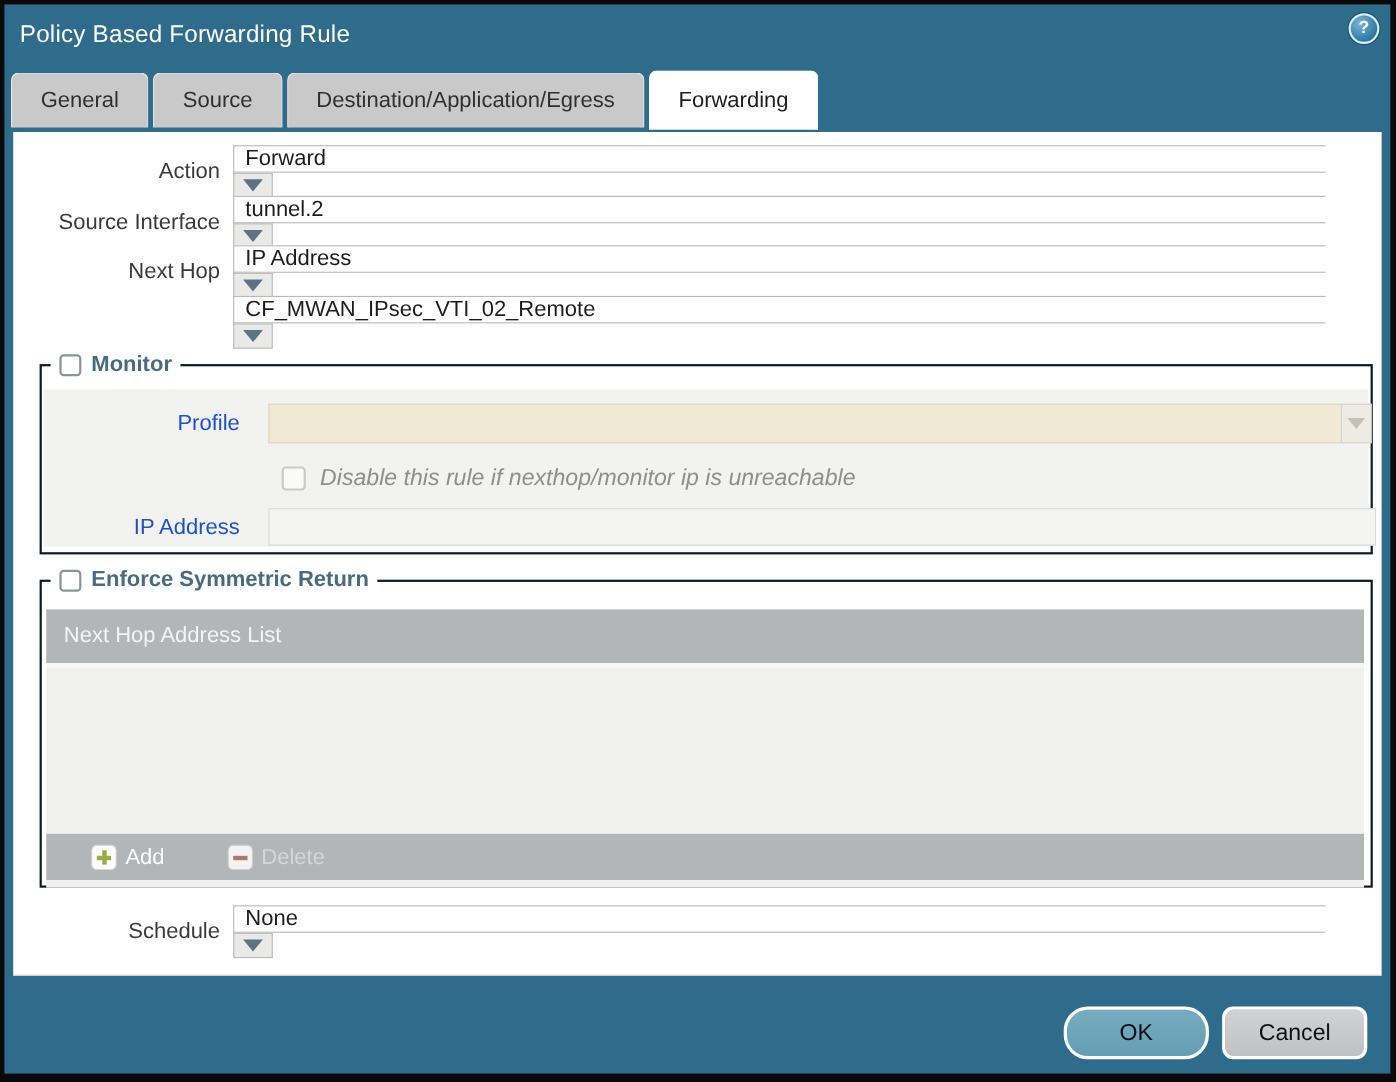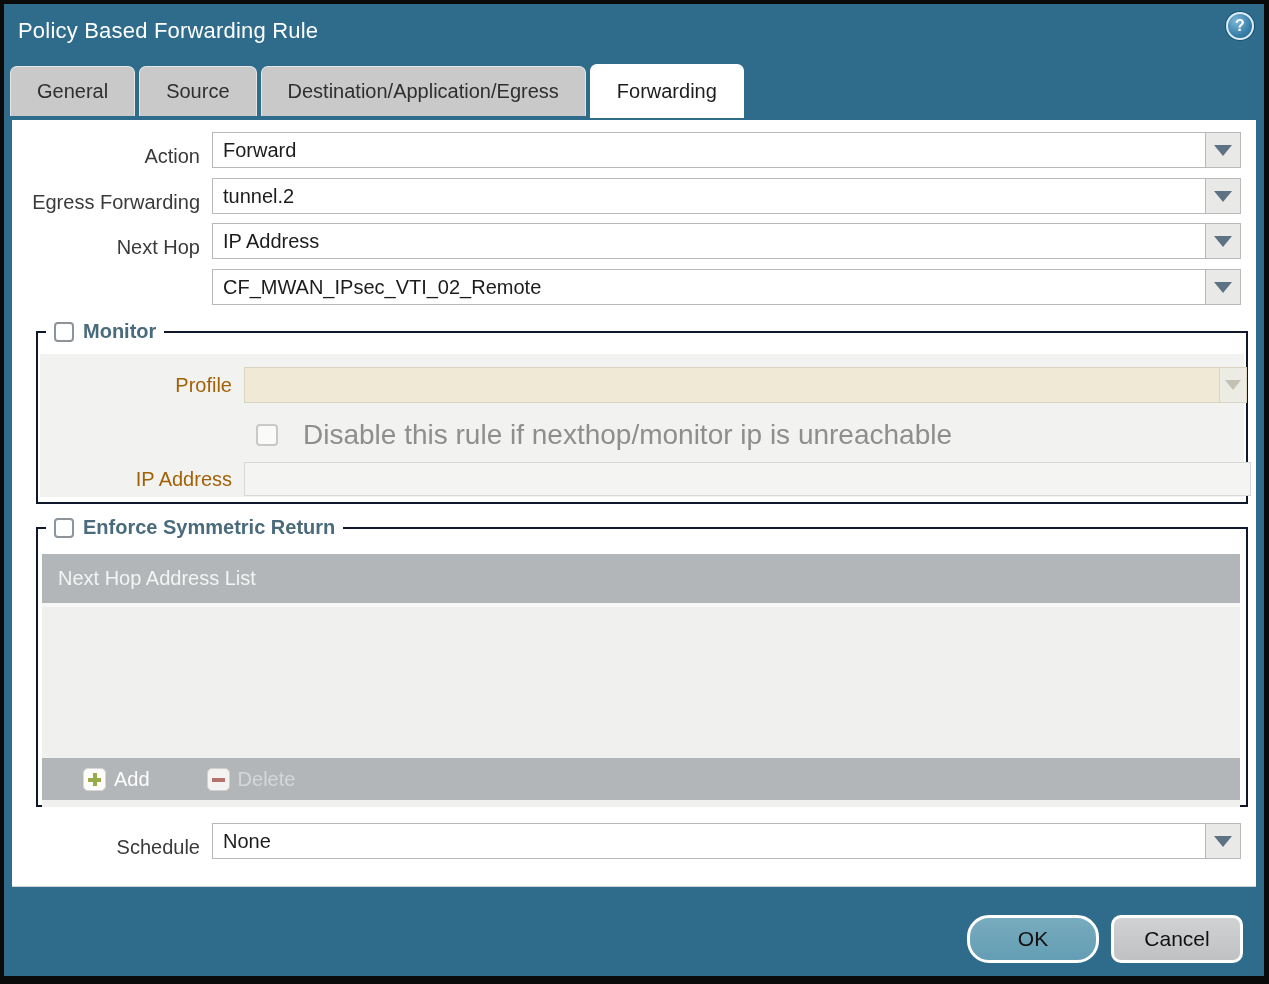"Forward" .combo { flex-direction: none -> column }
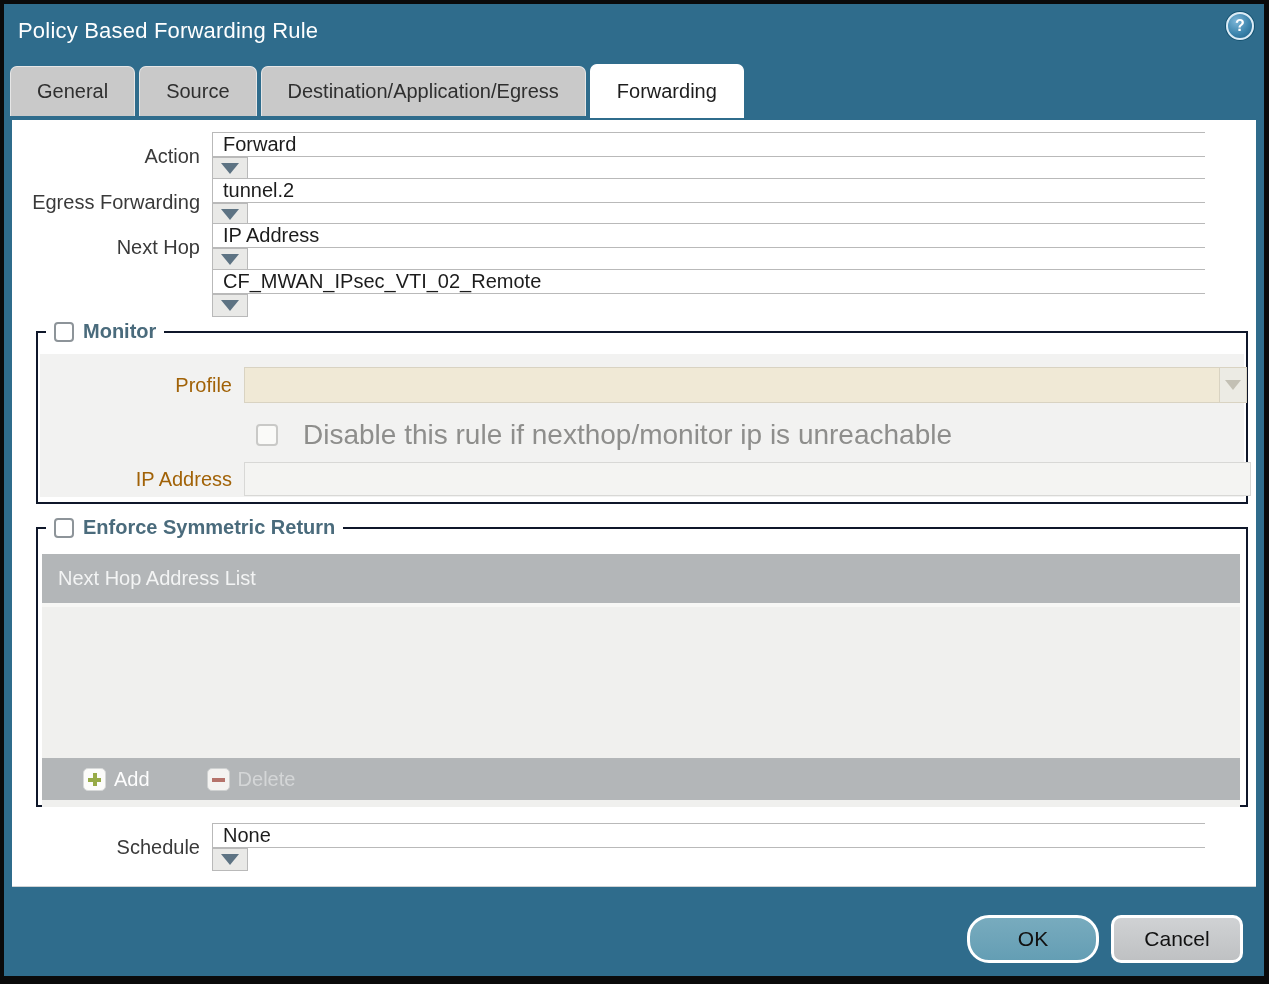"Egress Forwarding" div.form-label { text: Egress Forwarding -> Source Interface }
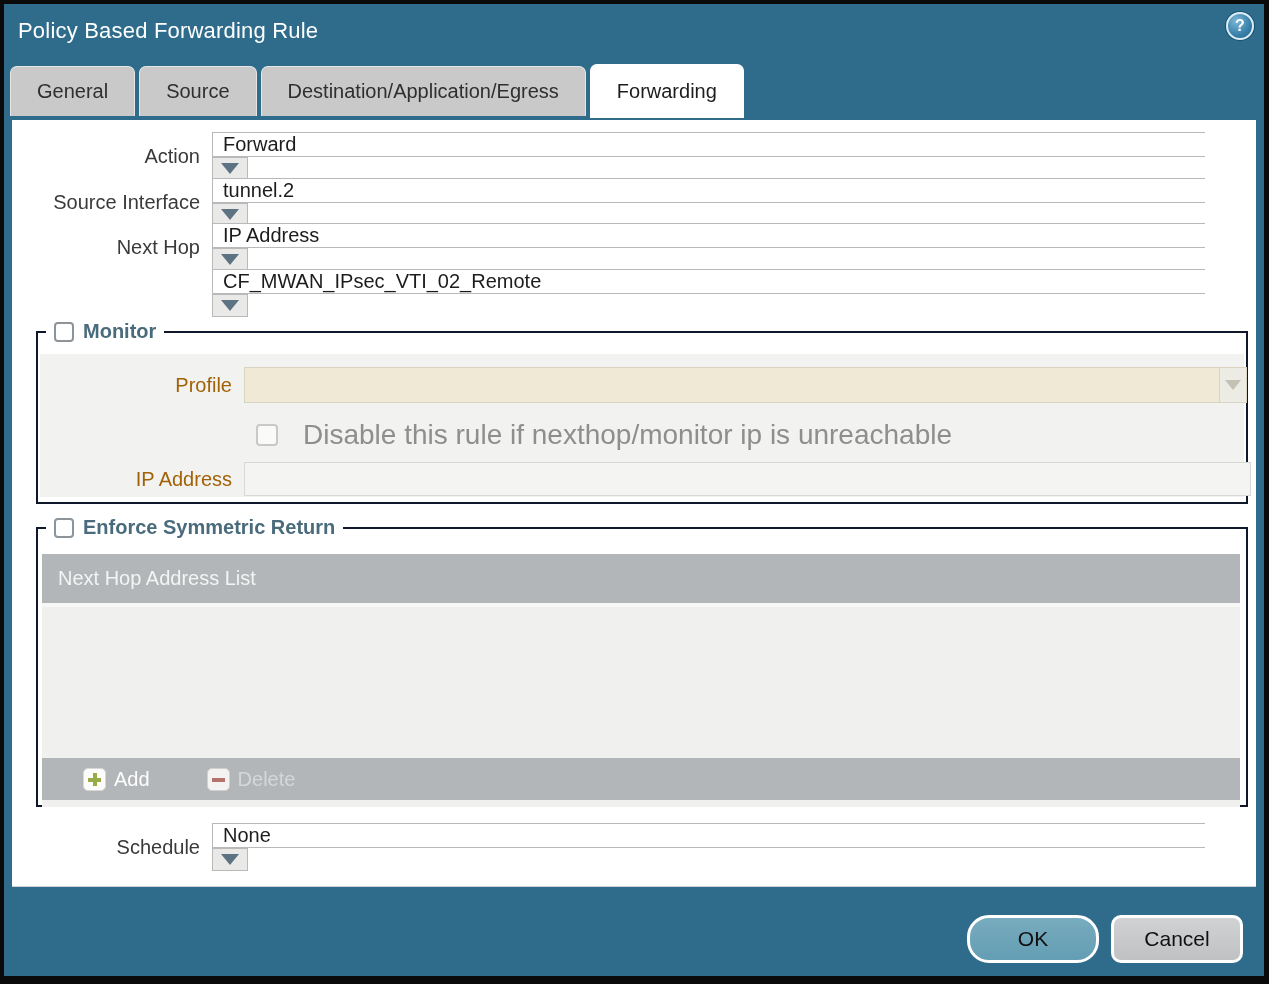"Profile" .d-label { color: #a16207 -> #1d4ed8; padding-right: 12px -> 26px }
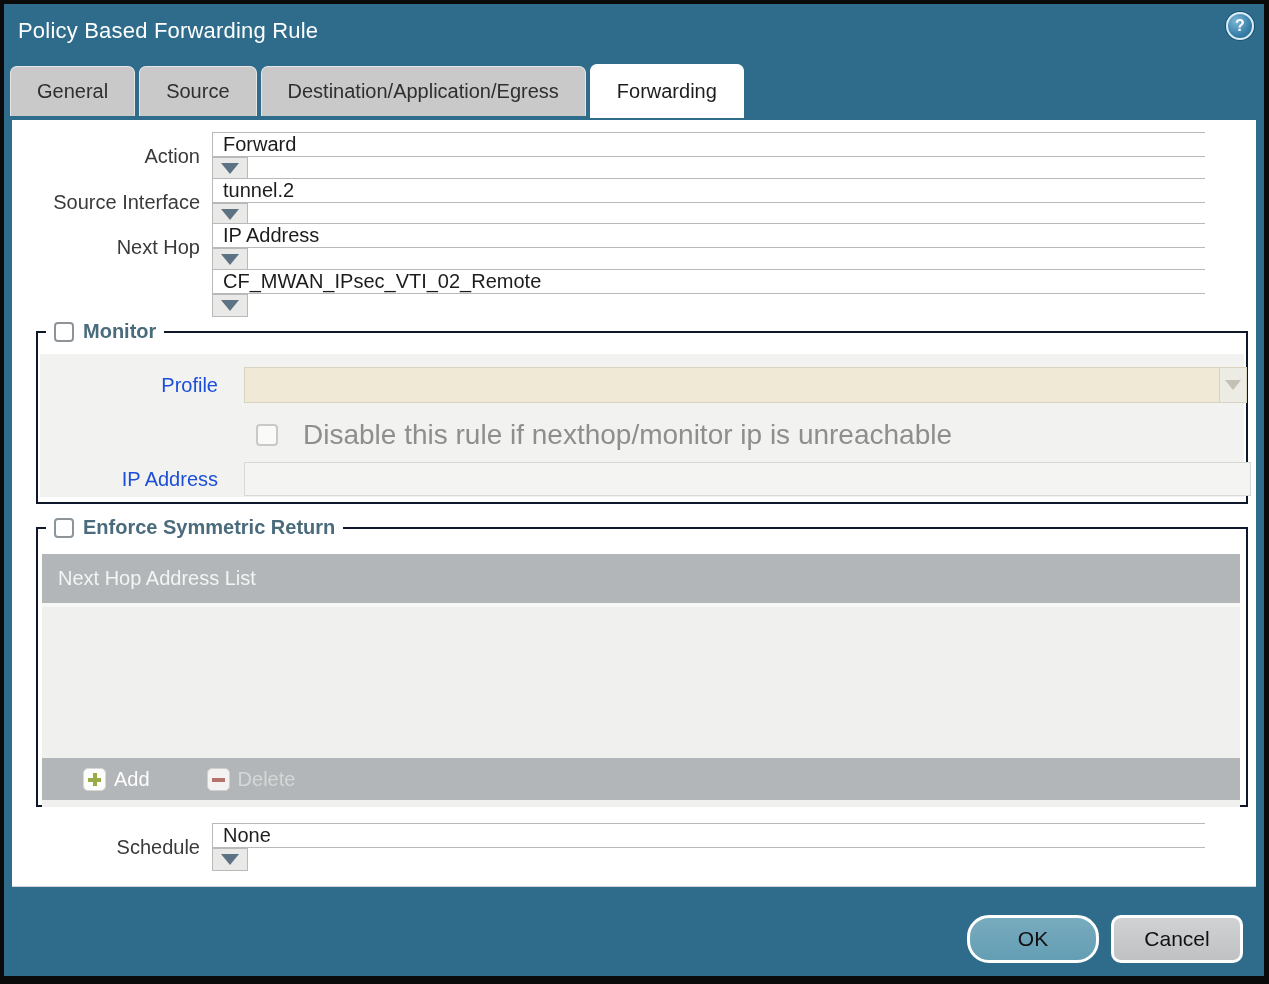"Disable this rule if nexthop/monitor" .d-check-label { font-size: 28px -> 21px; font-style: none -> italic; margin-left: 25px -> 13px }
